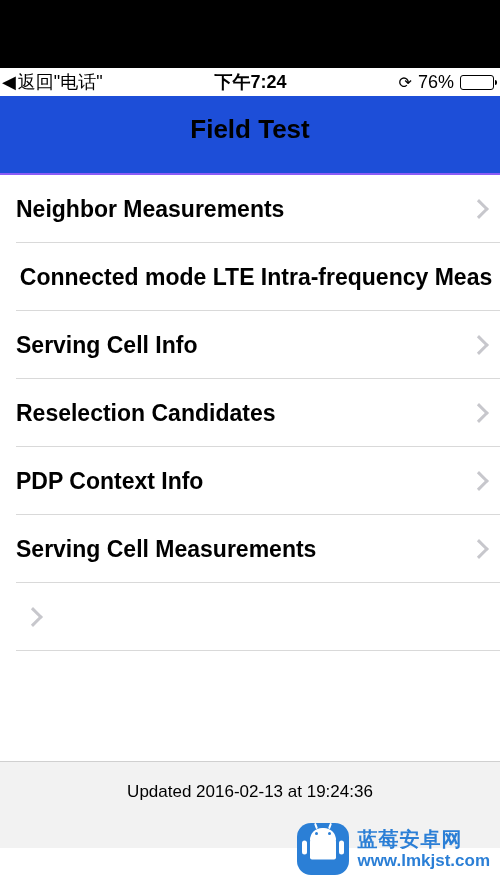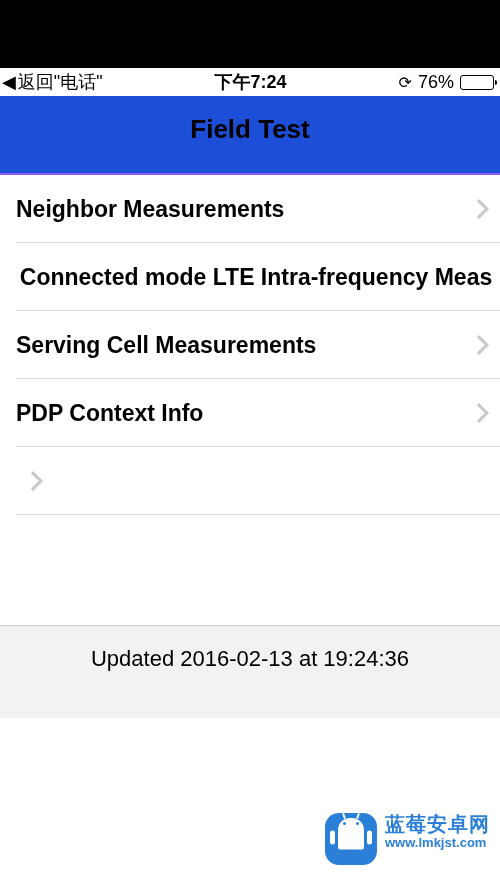"Serving Cell Info" div.row { html: none -> <div> <span>Serving Cell Info</span> <span></span> </div> }
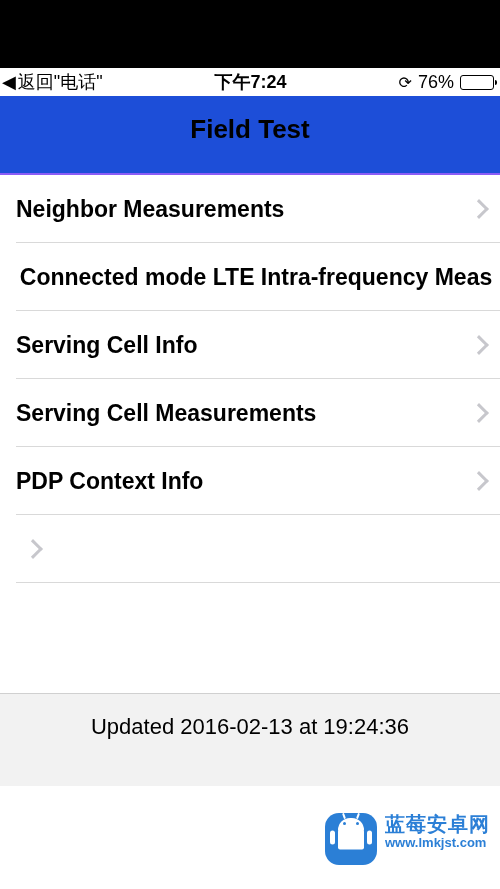"Reselection Candidates" div.row { html: none -> <div> <span>Reselection Candidates</span> <span></span> </div> }
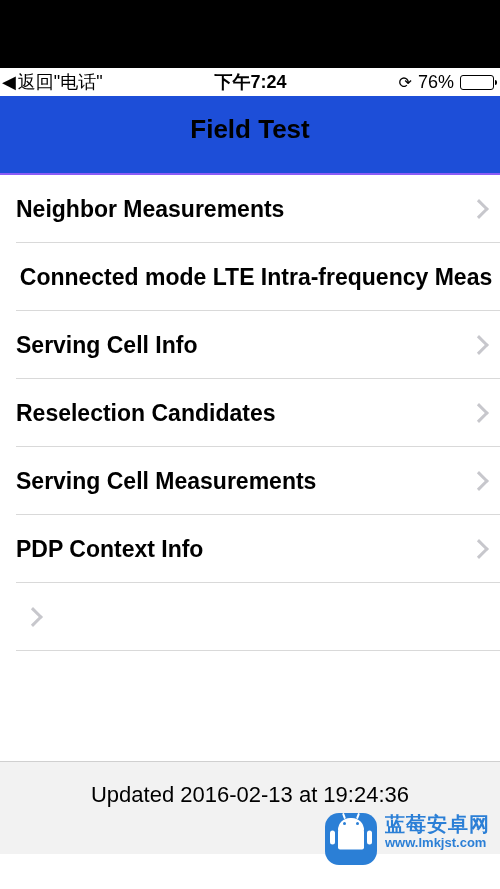"Serving Cell Measurements" div.row { order: before "PDP Context Info" -> after "PDP Context Info" }
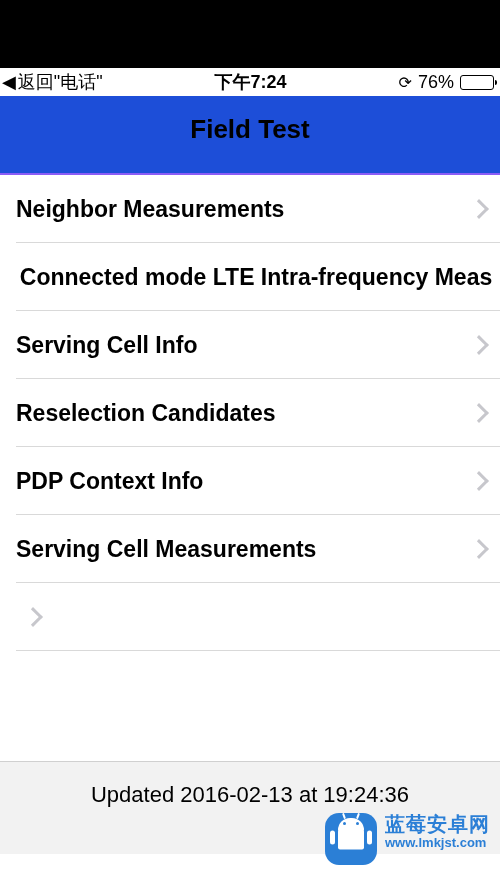"Updated 2016-02-13 at 19:24:36" .footer { font-size: 22px -> 17px }
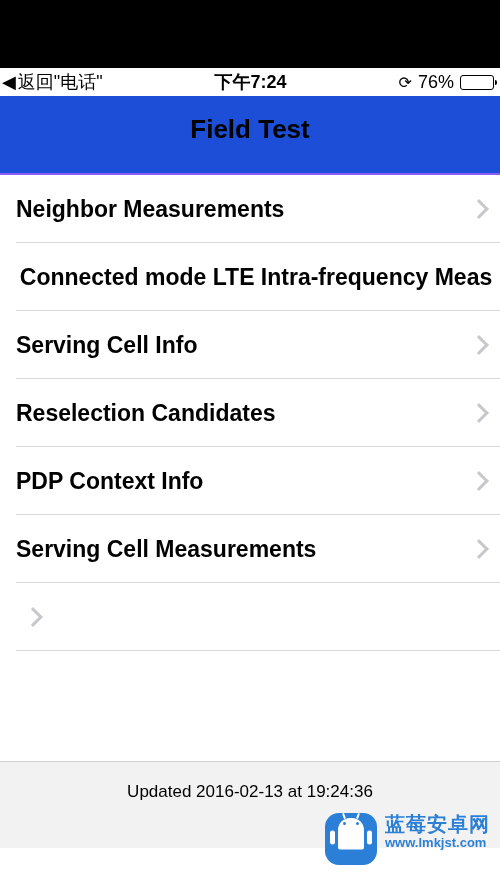"蓝莓安卓网" .watermark { align-items: none -> center; bottom: 24px -> 14px }
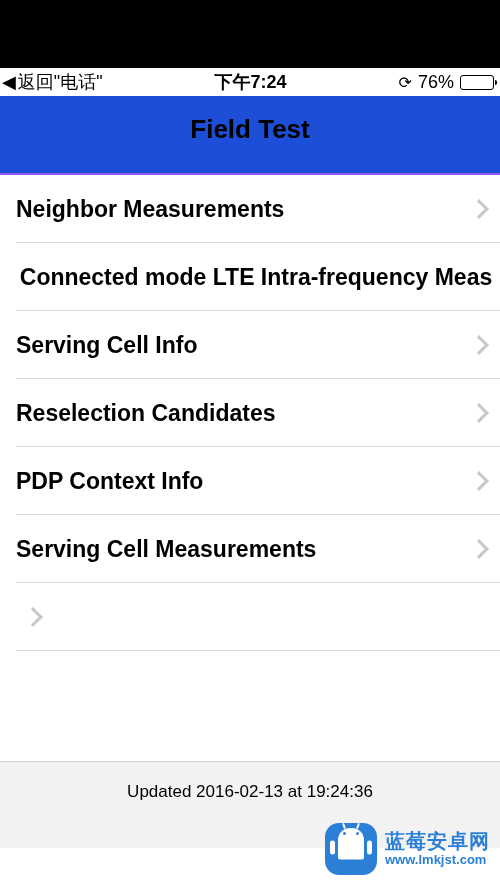"www.lmkjst.com" .wm-text .t2 { font-size: 13px -> 17px }
